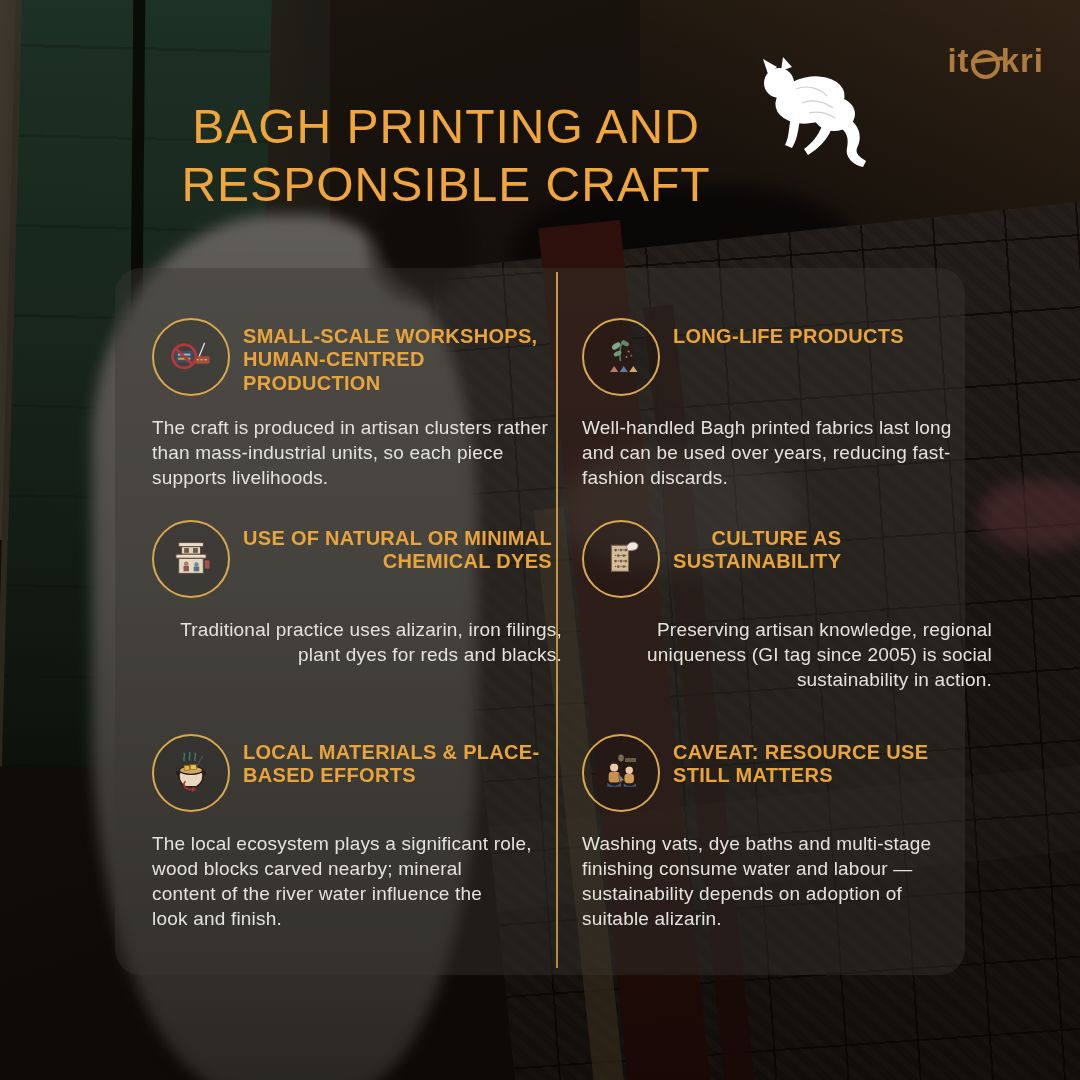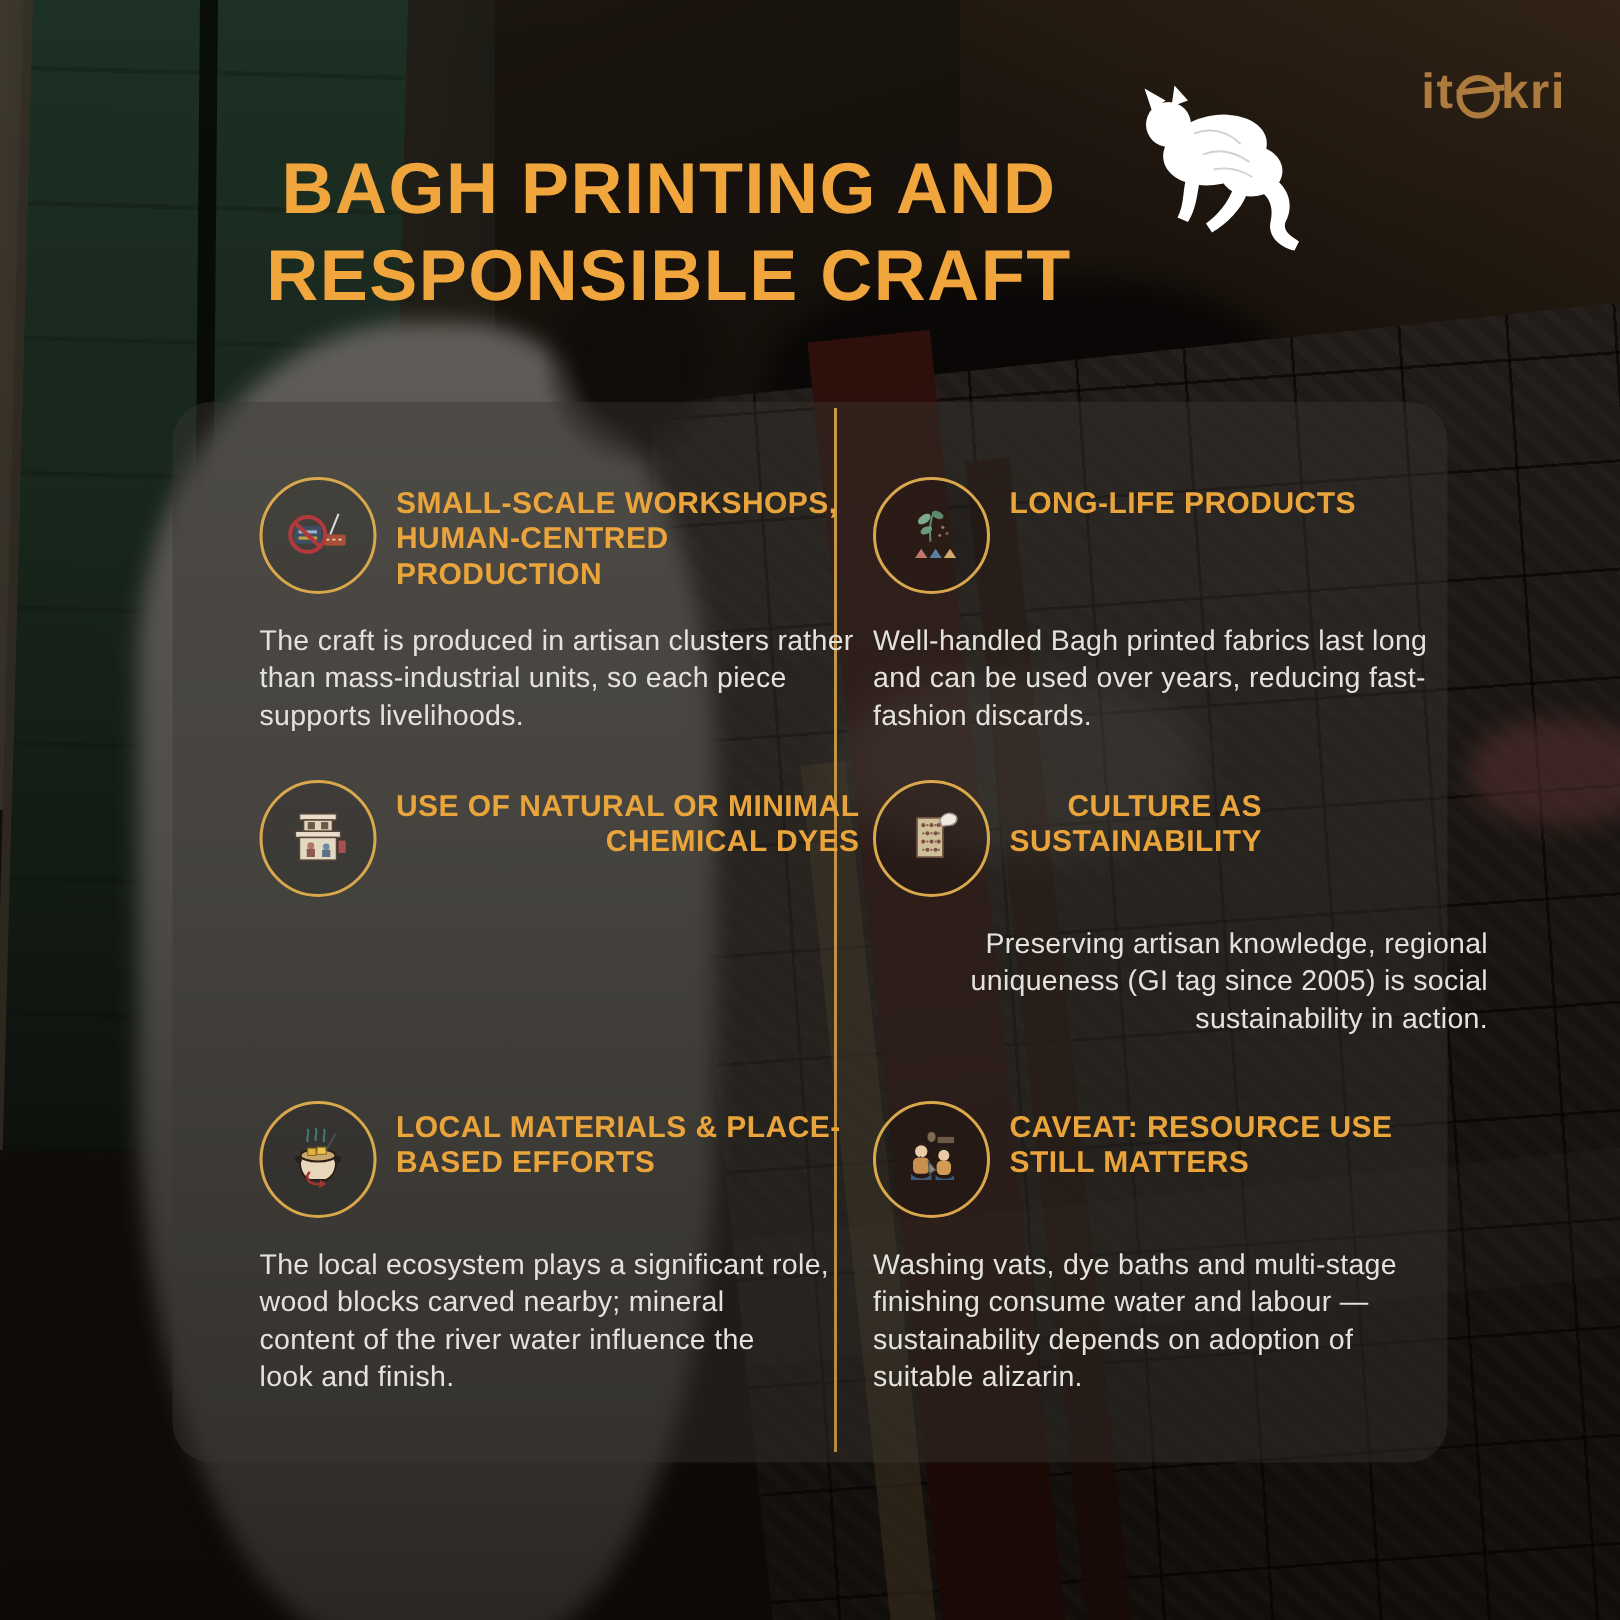"BAGH PRINTING AND" .title { font-weight: bold -> normal }
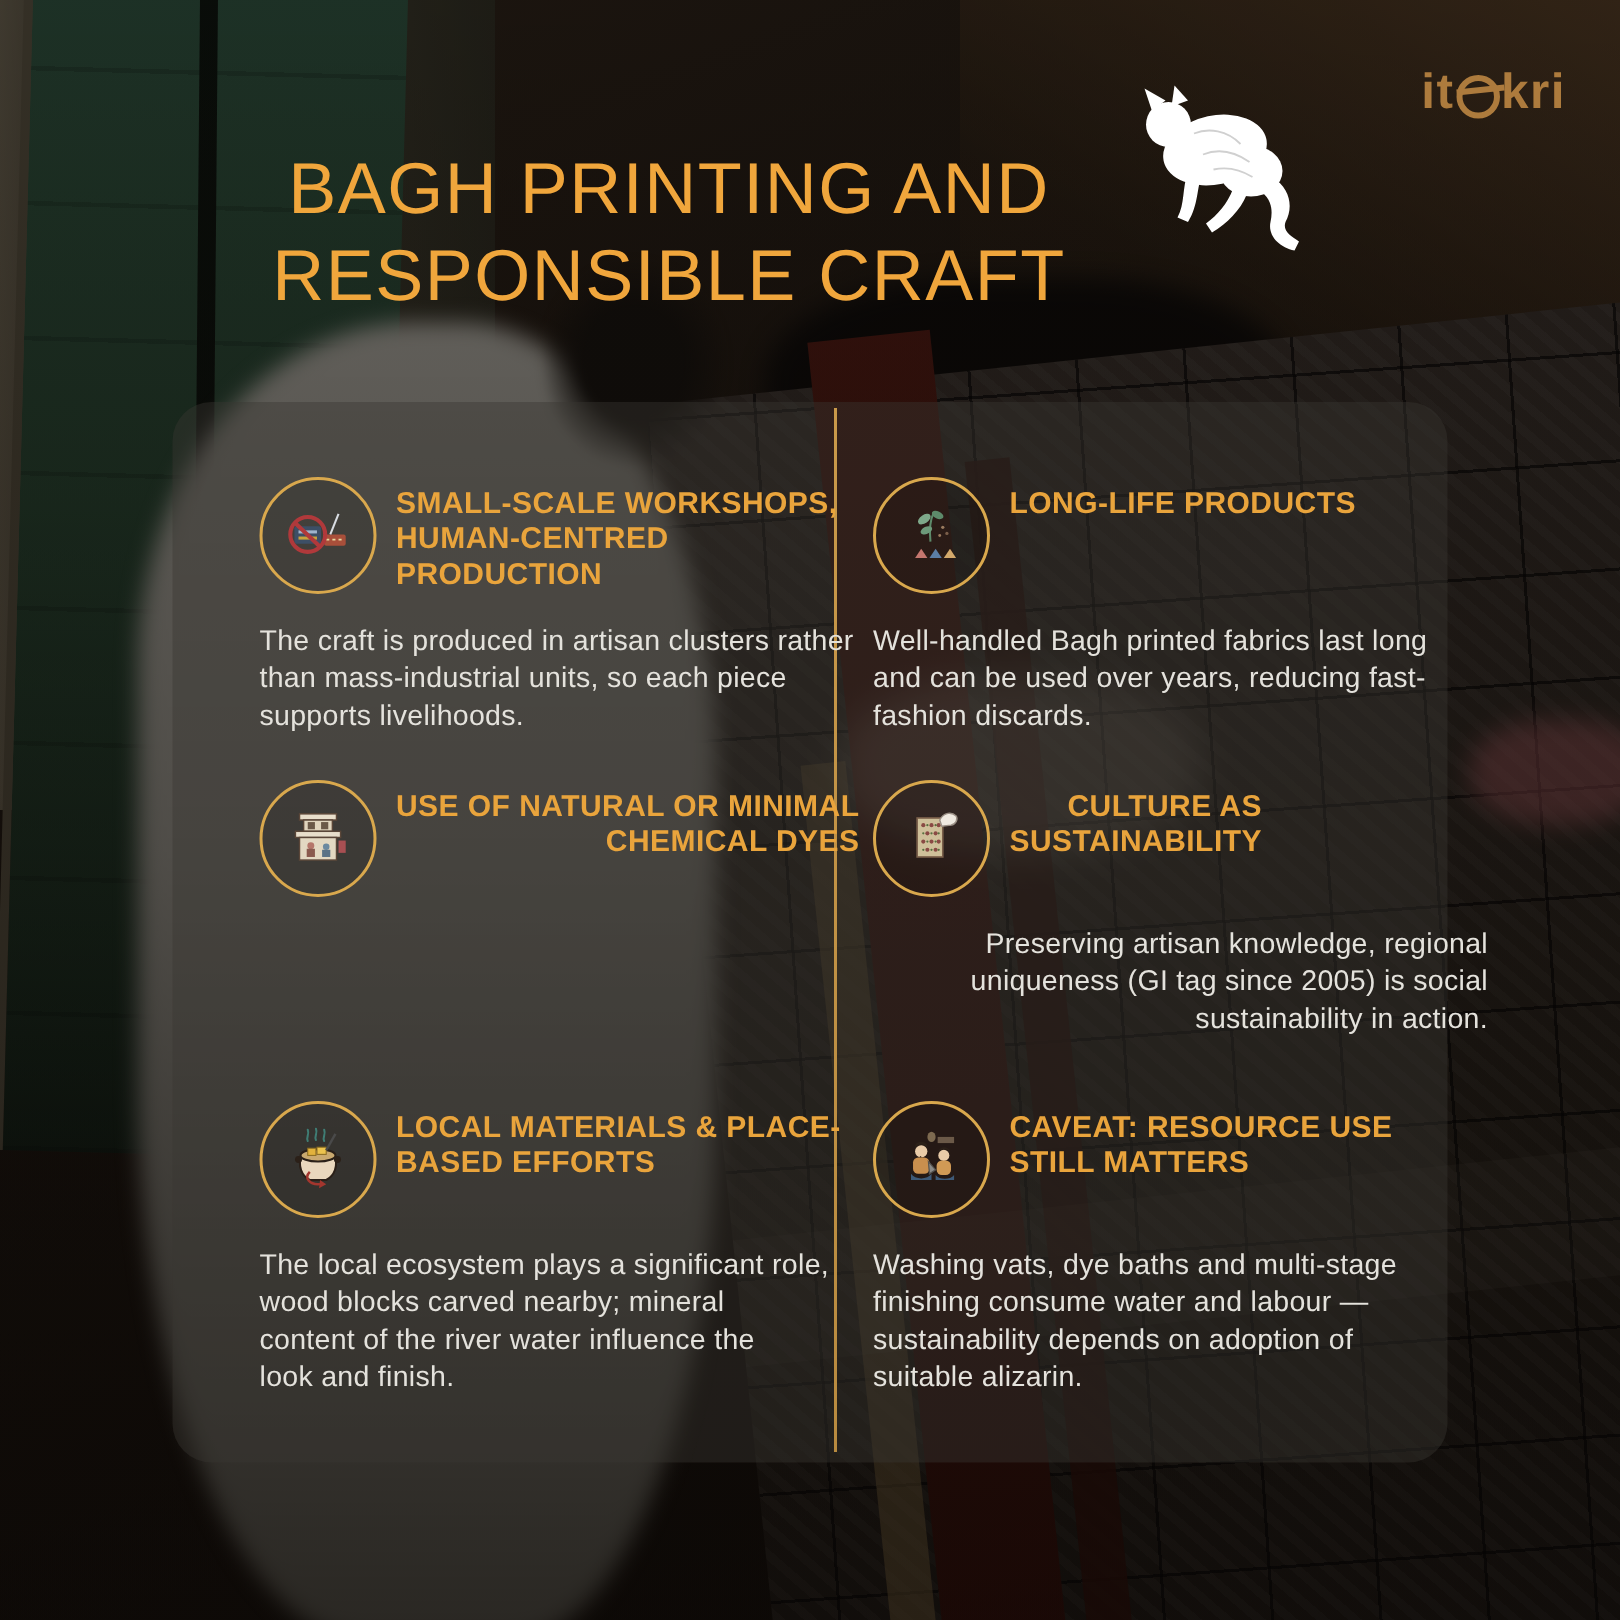"SMALL-SCALE WORKSHOPS," .c1 { margin-left: 21px -> none }
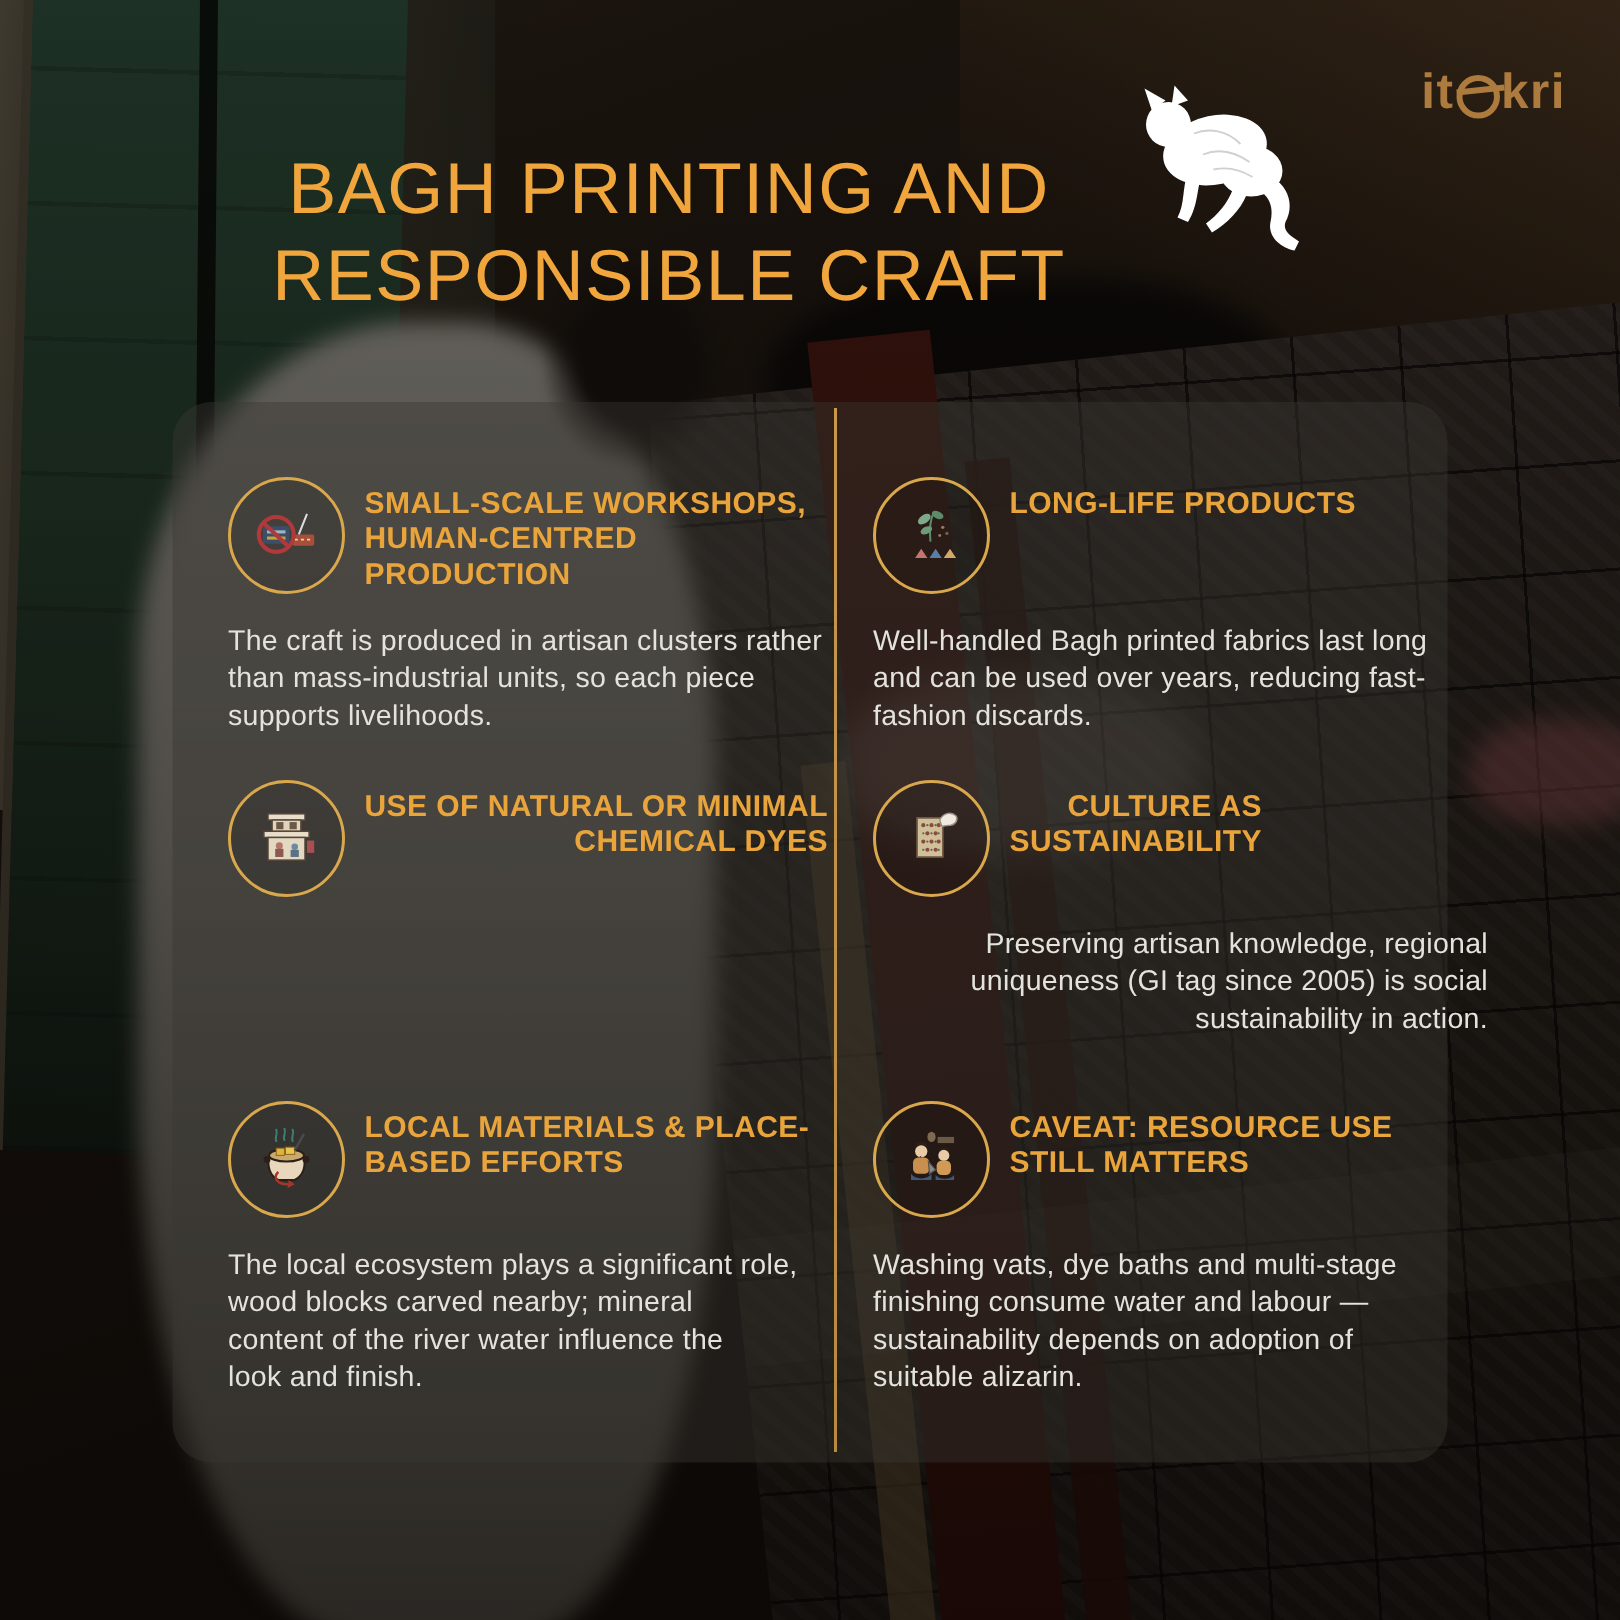"Traditional practice uses alizarin, iron" div.cell-body { html: none -> <div>Traditional practice uses alizarin, iron filings, plant dyes for reds and blacks.</div> }
